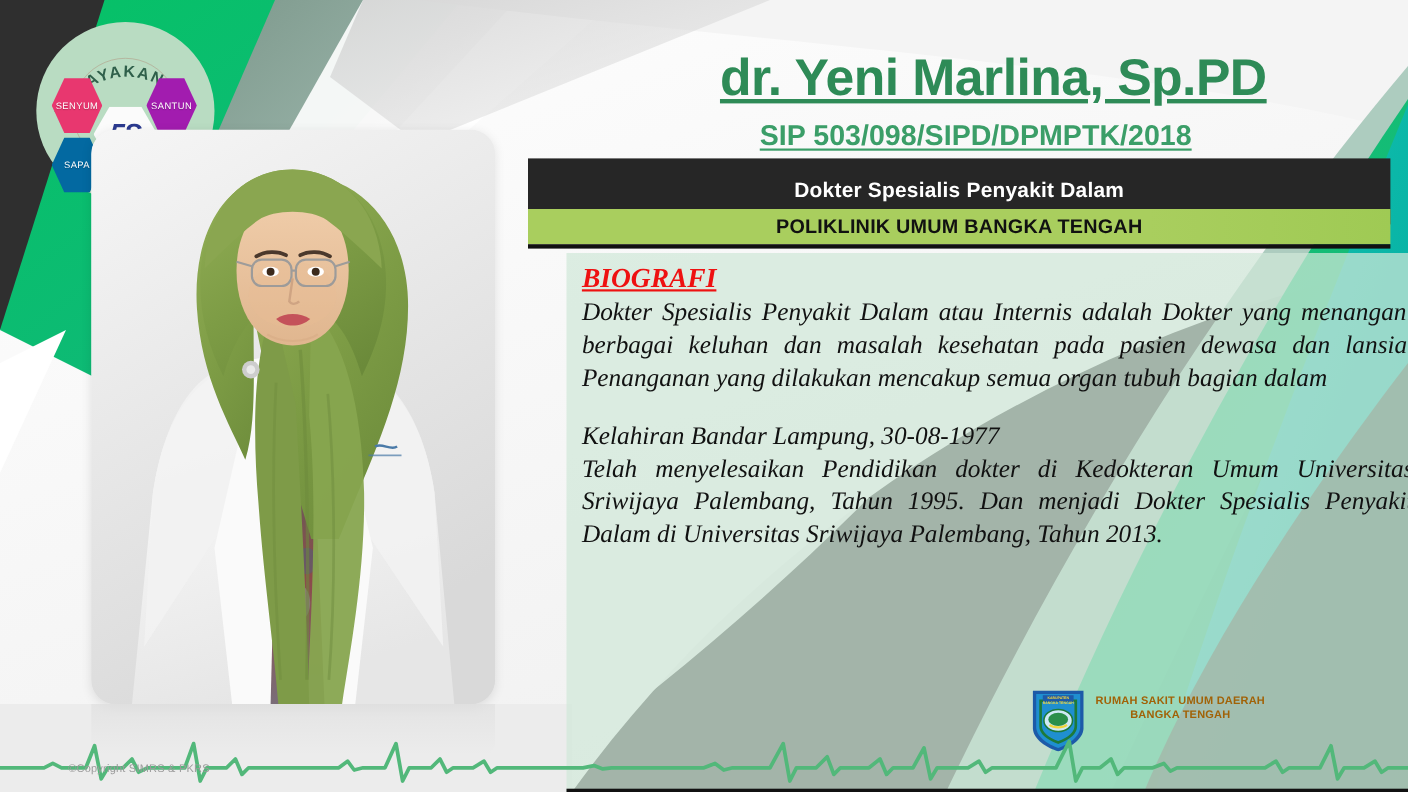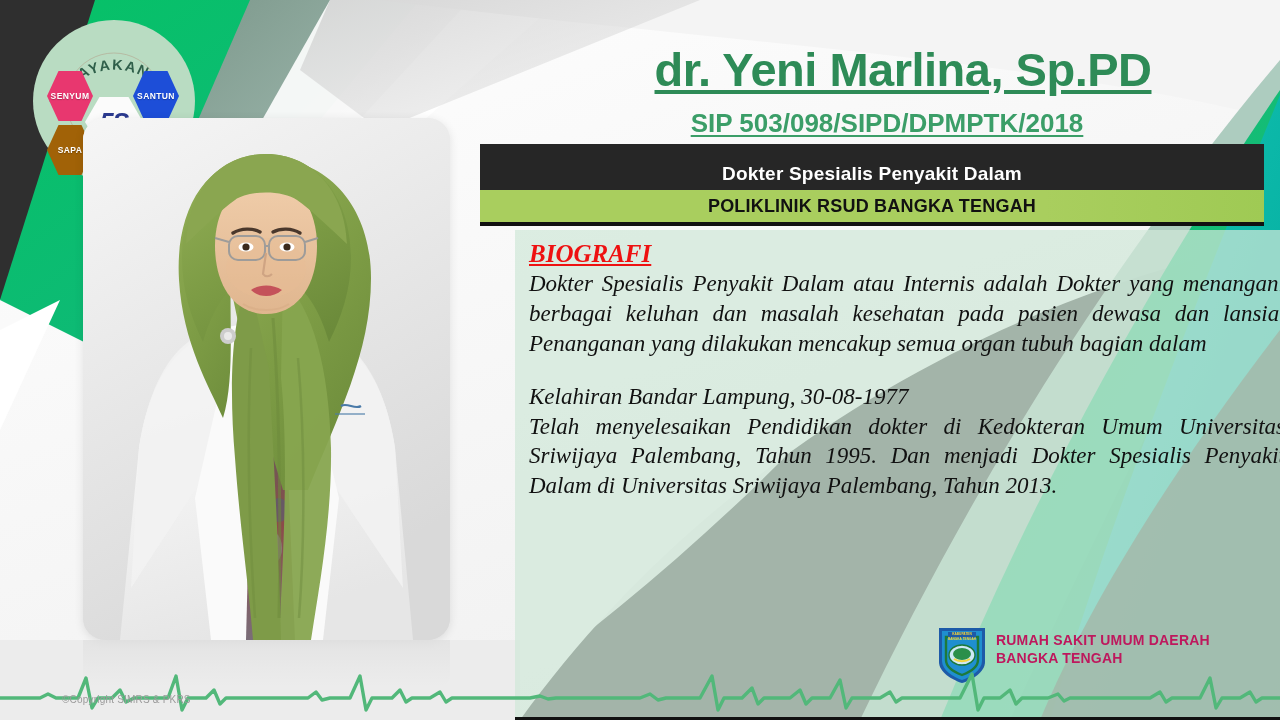"SENYUM" .hex { font-weight: bold -> normal }
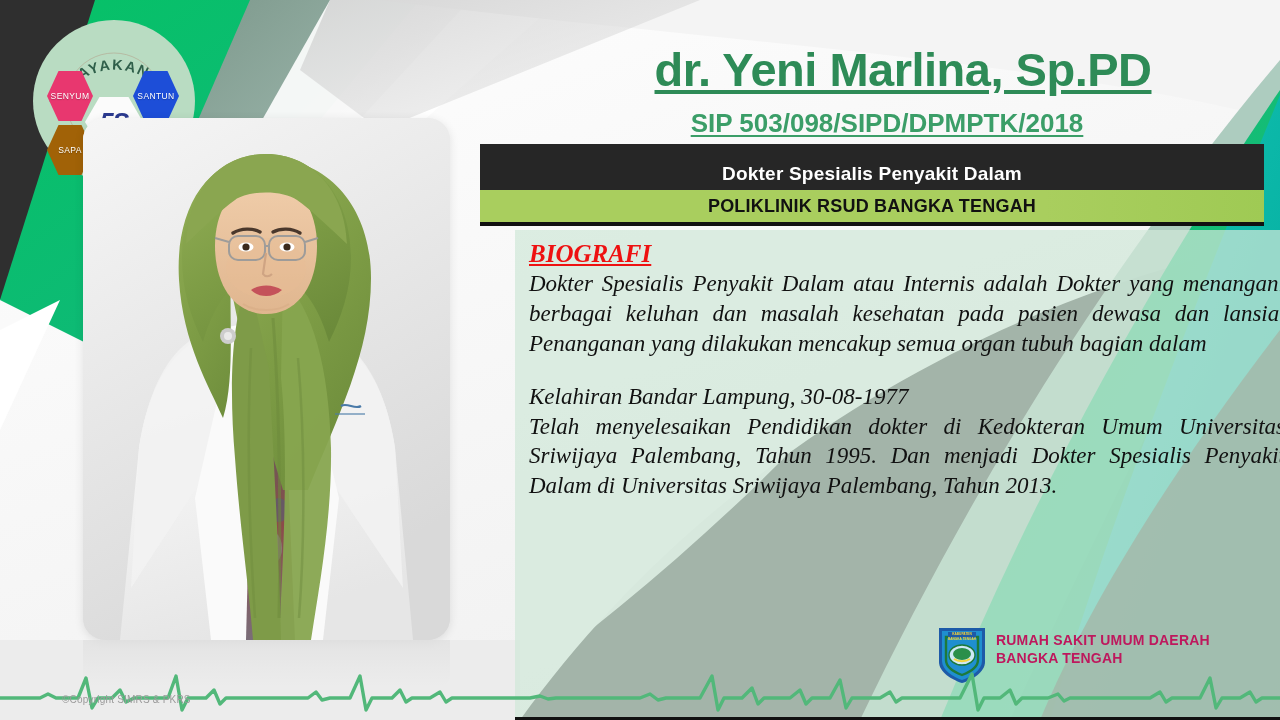"SANTUN" .hex.santun { background: #1d4ed8 -> #a21caf }
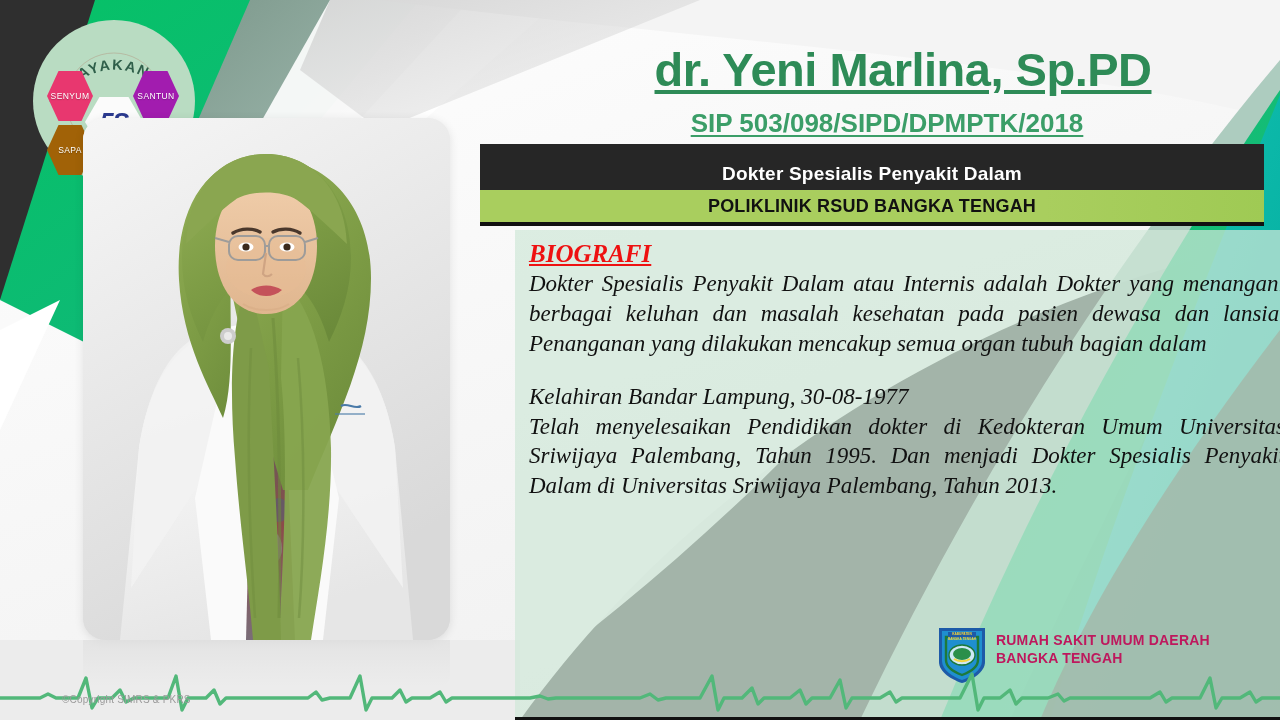"SAPA" .hex.sapa { background: #a16207 -> #0369a1 }
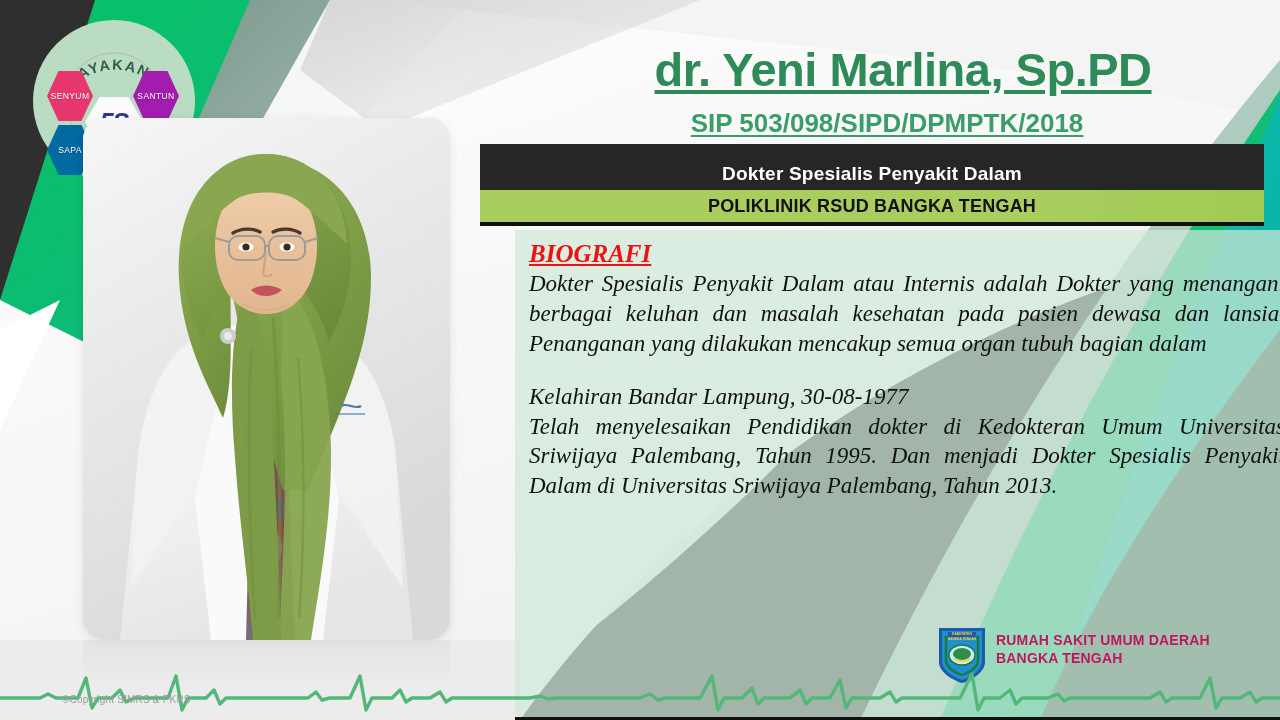"POLIKLINIK RSUD BANGKA TENGAH" span { text: RSUD -> UMUM }
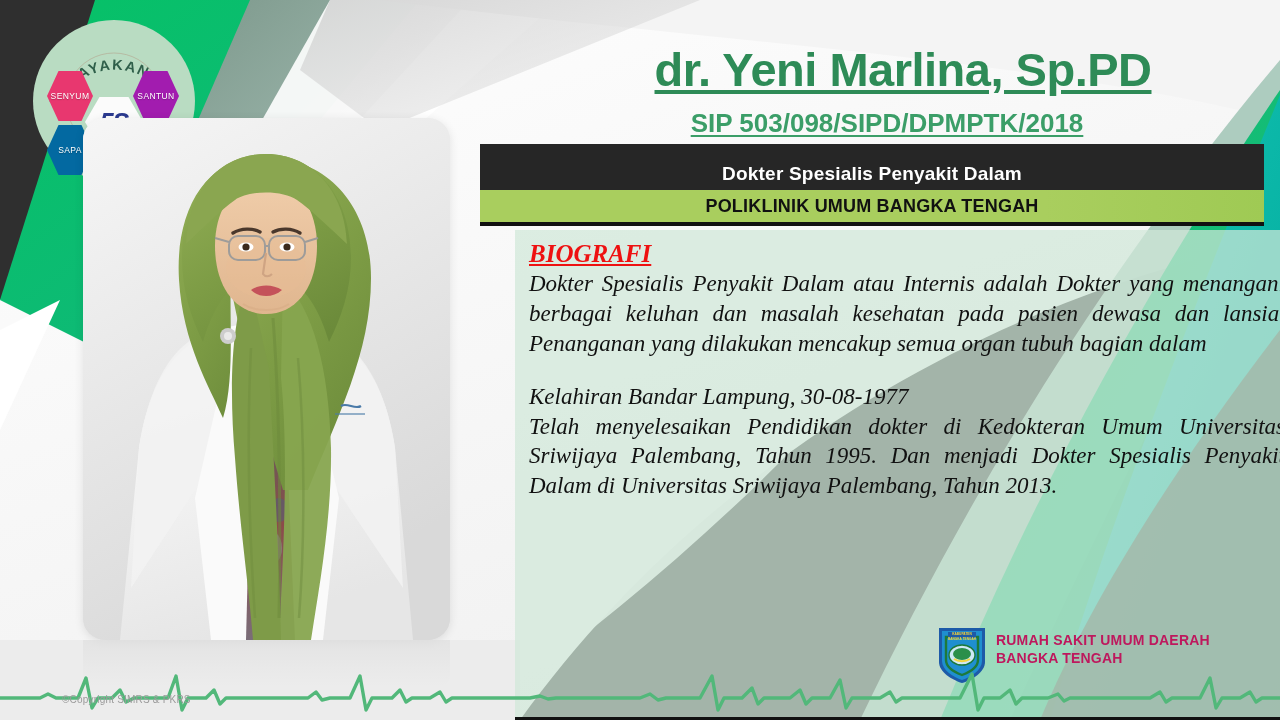"RUMAH SAKIT UMUM DAERAH" .hosp-name { color: #be185d -> #a16207; font-size: 14px -> 10px; text-align: none -> center }
